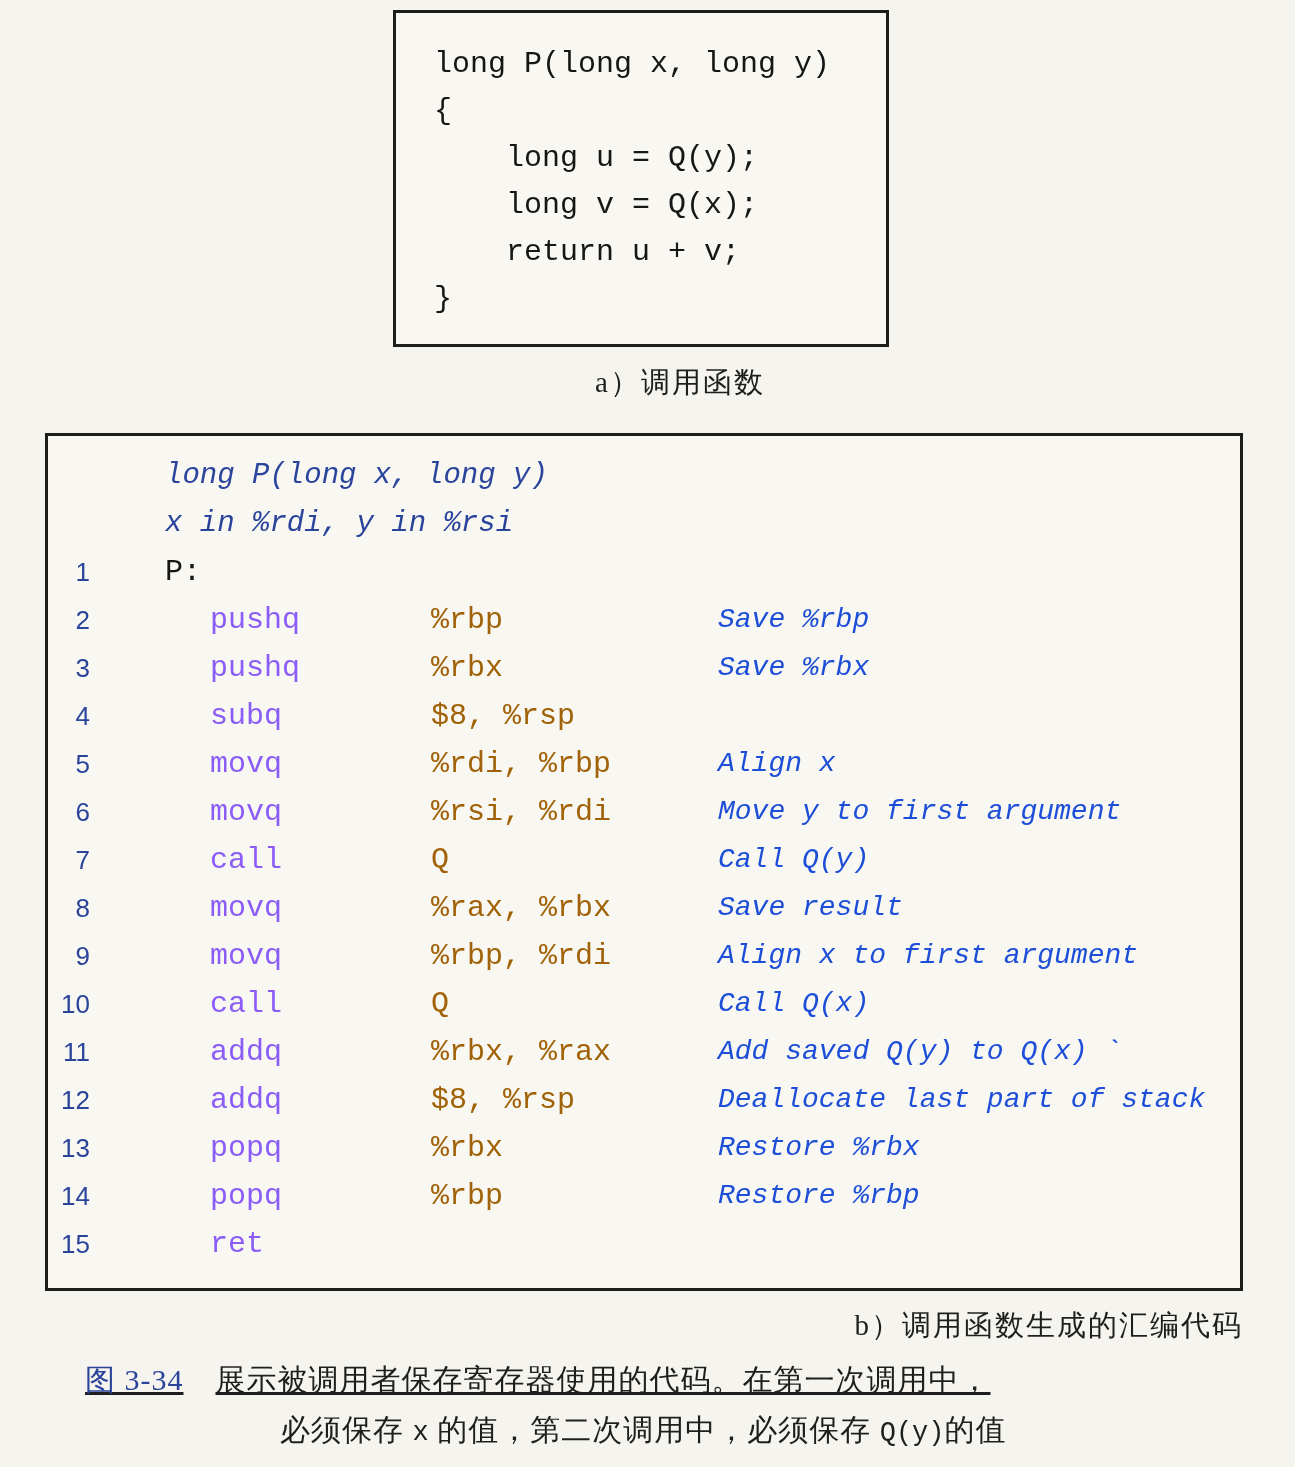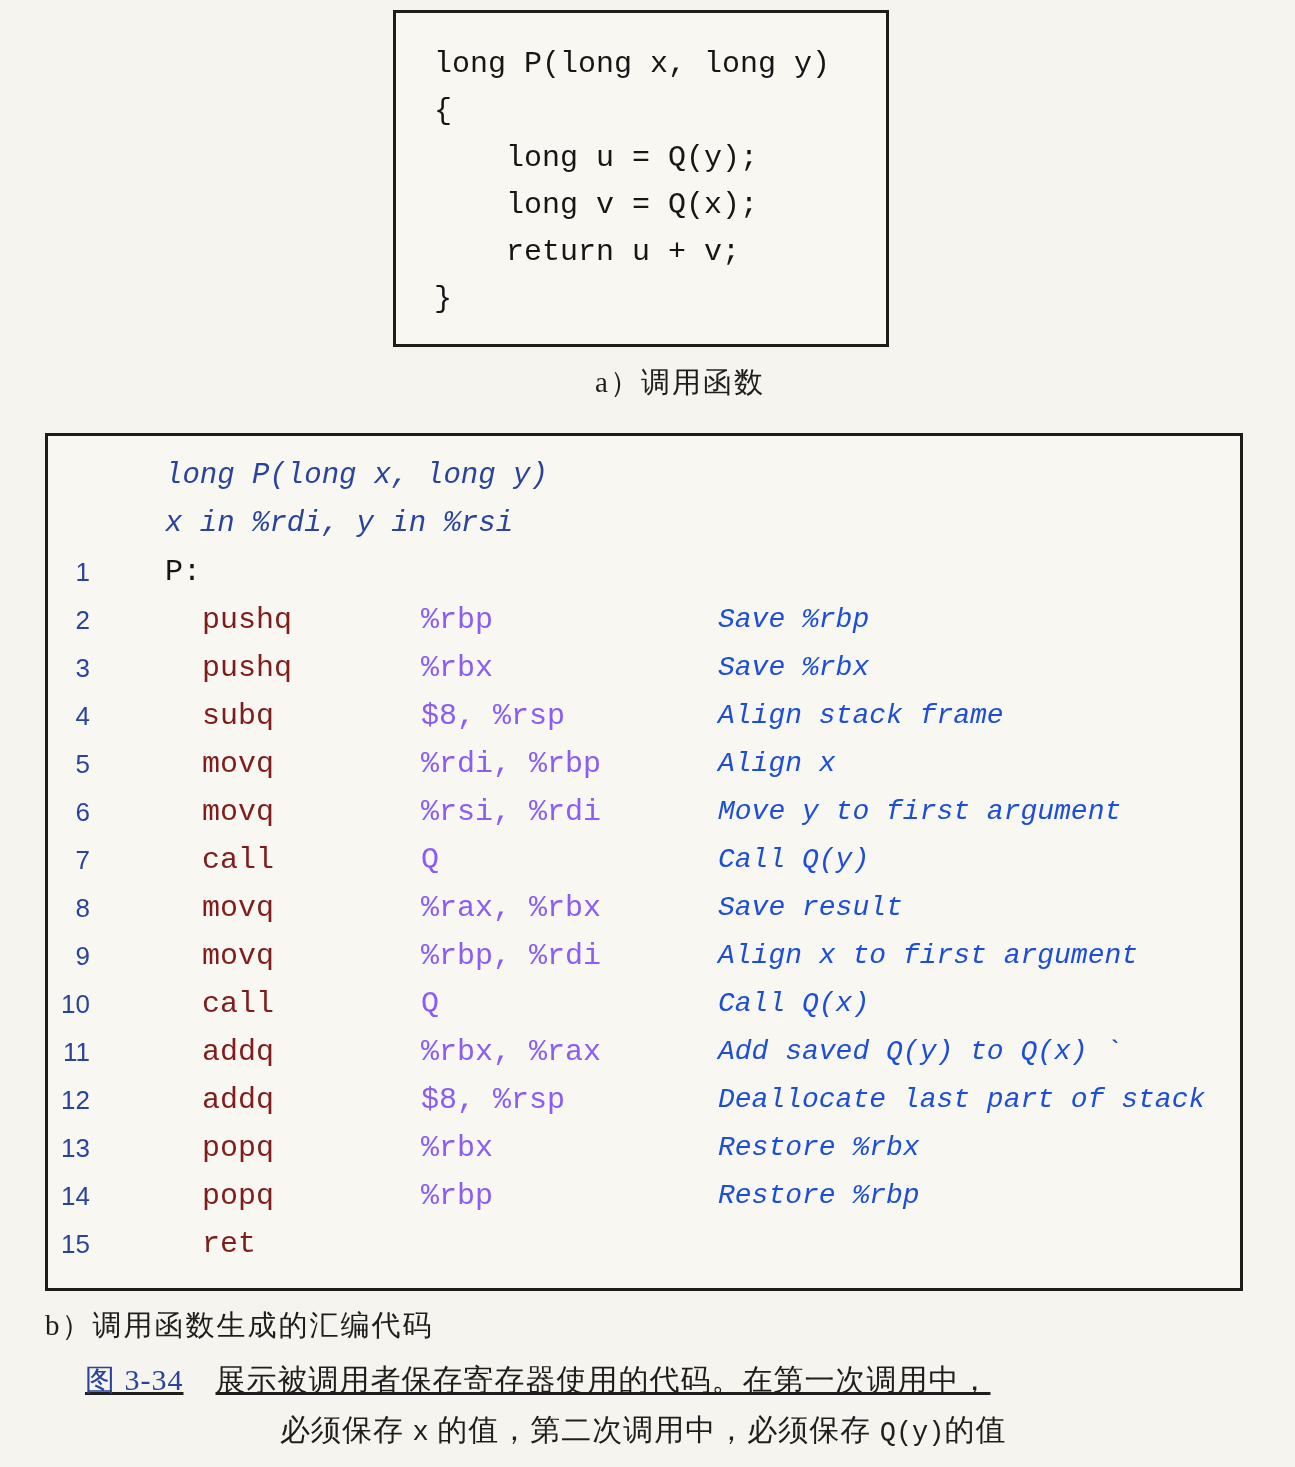"pushq" .opcode { color: #7f1d1d -> #8b5cf6; left: 154px -> 162px }
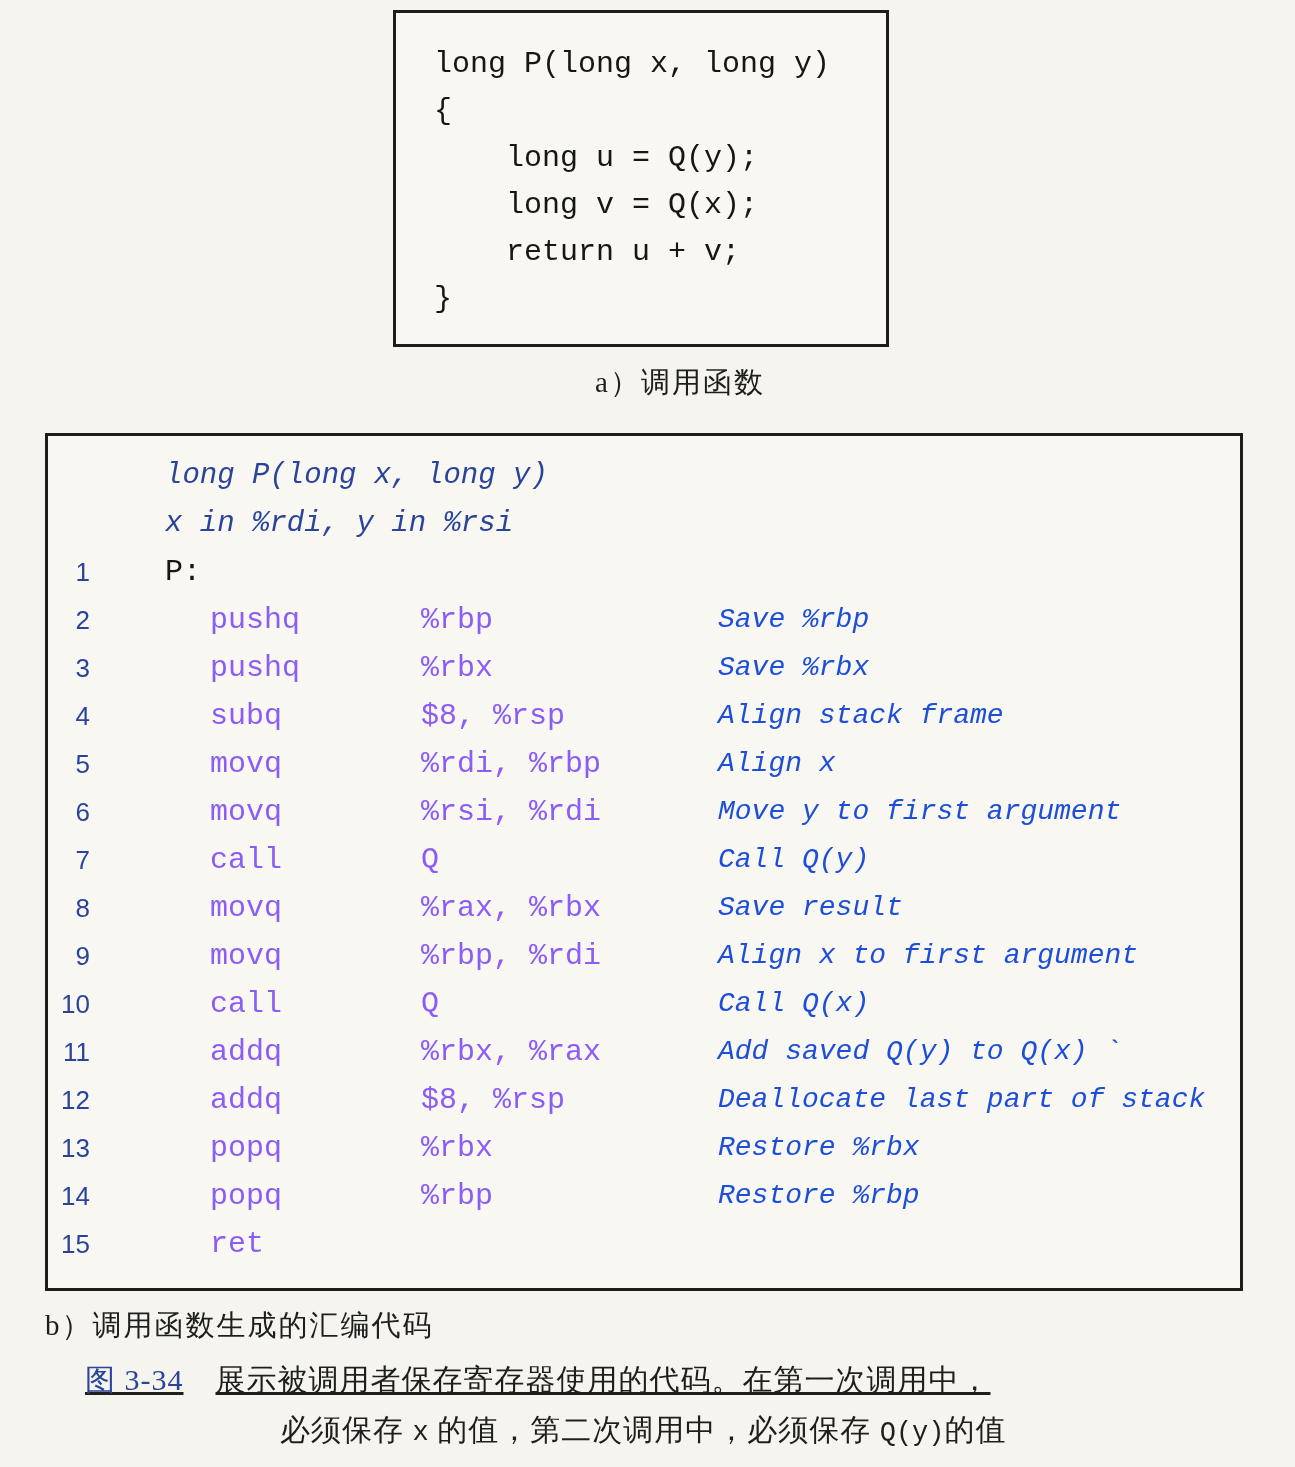"%rbp" .operands { color: #8b5cf6 -> #a16207; left: 373px -> 383px }
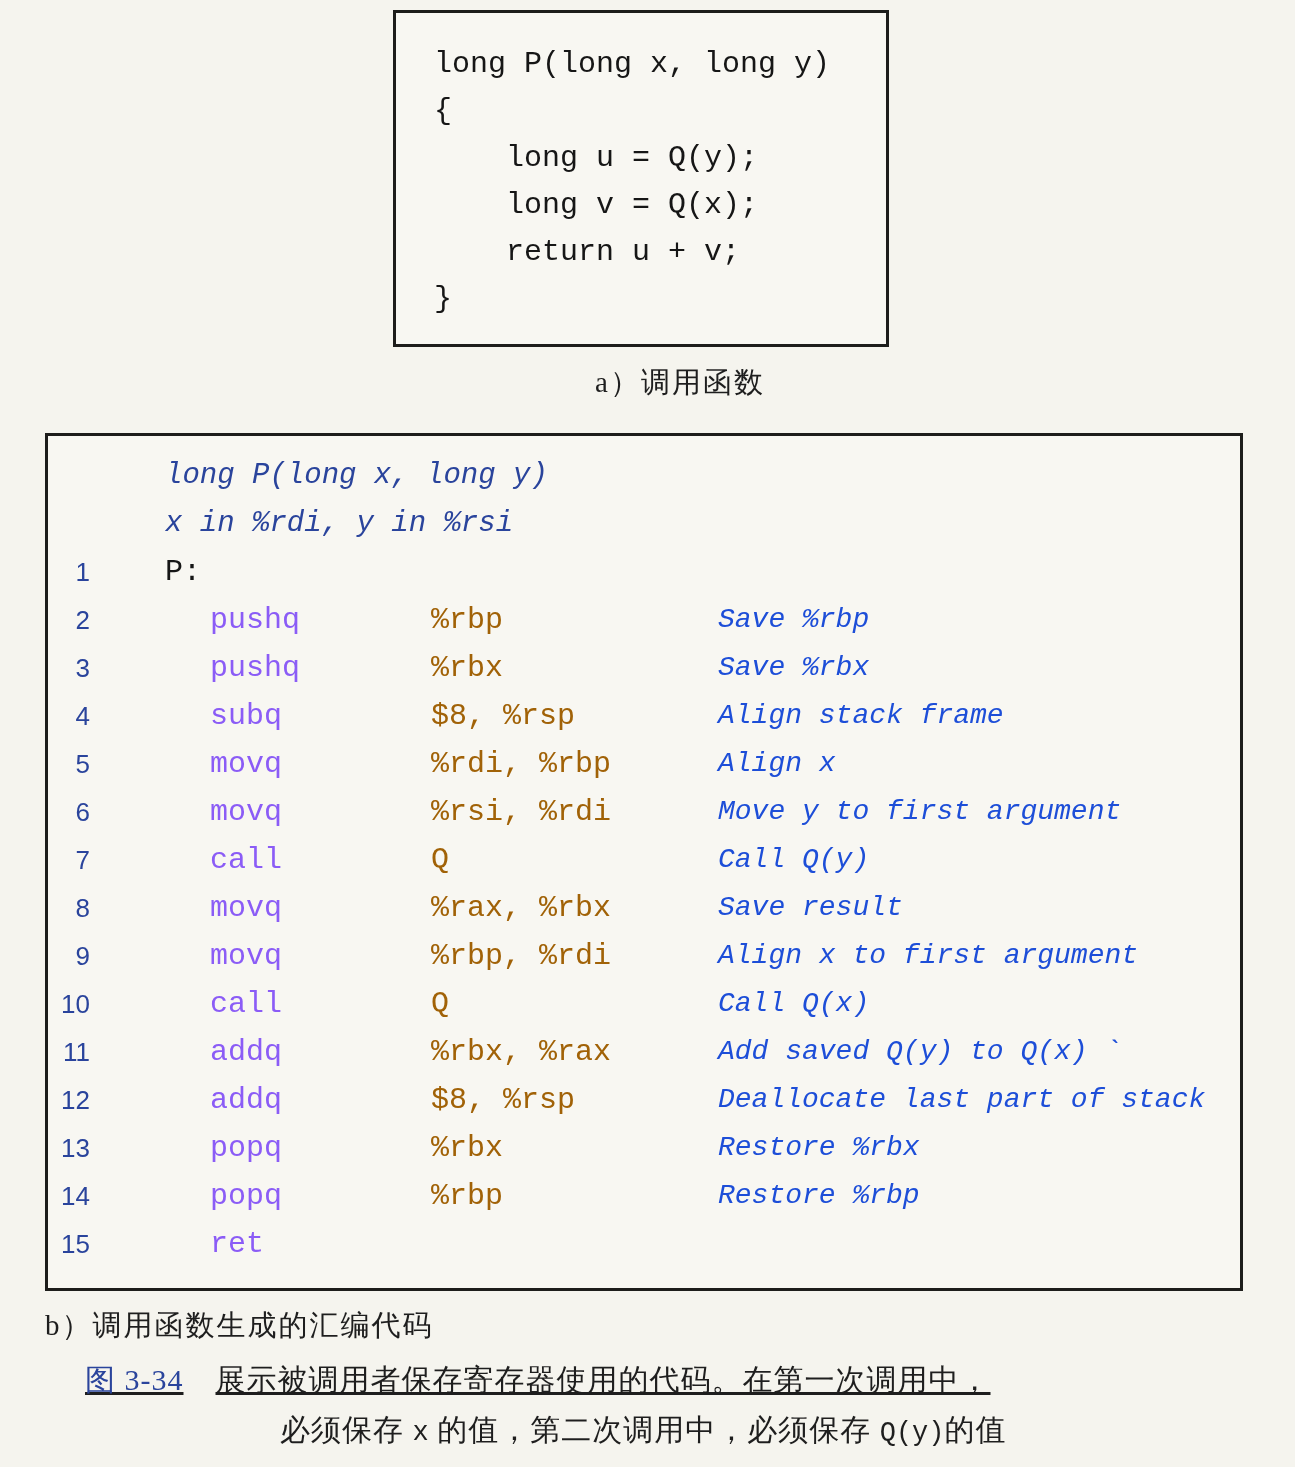"Align stack frame" span.comment { html: <span>Align stack frame</span> -> none }
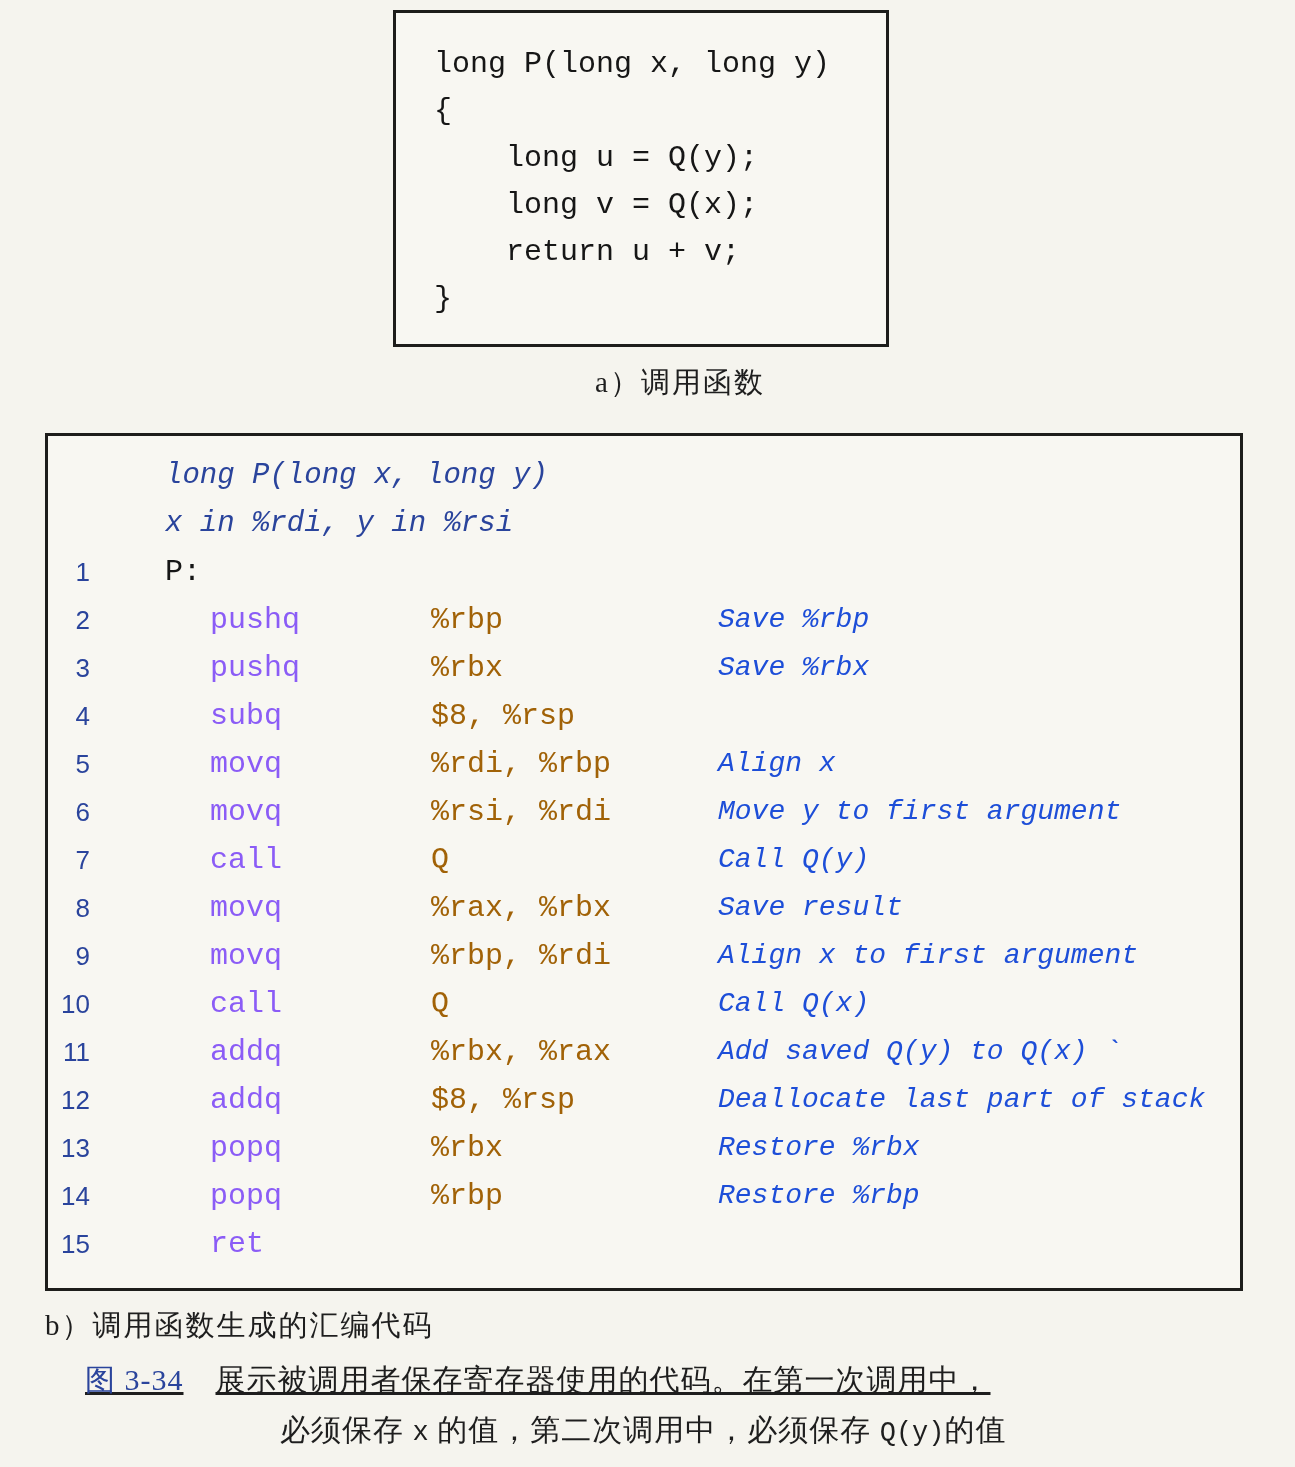"b）调用函数生成的汇编代码" .caption-b { text-align: left -> right }
